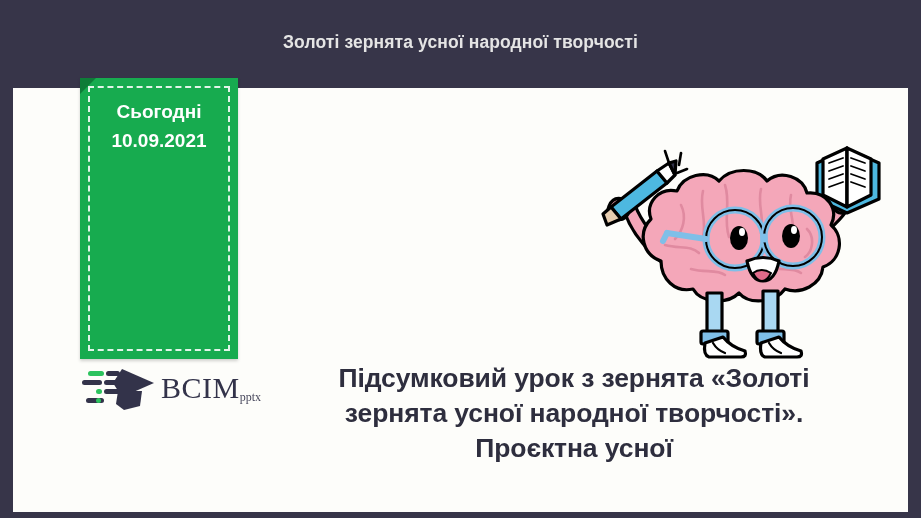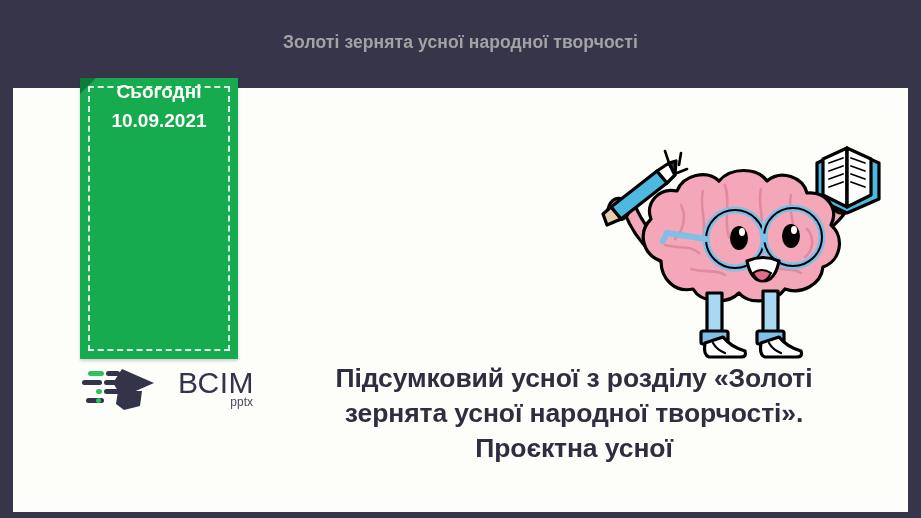"Золоті зернята усної народної творчості" #header-title { color: #a3a3a3 -> #e5e5e5 }
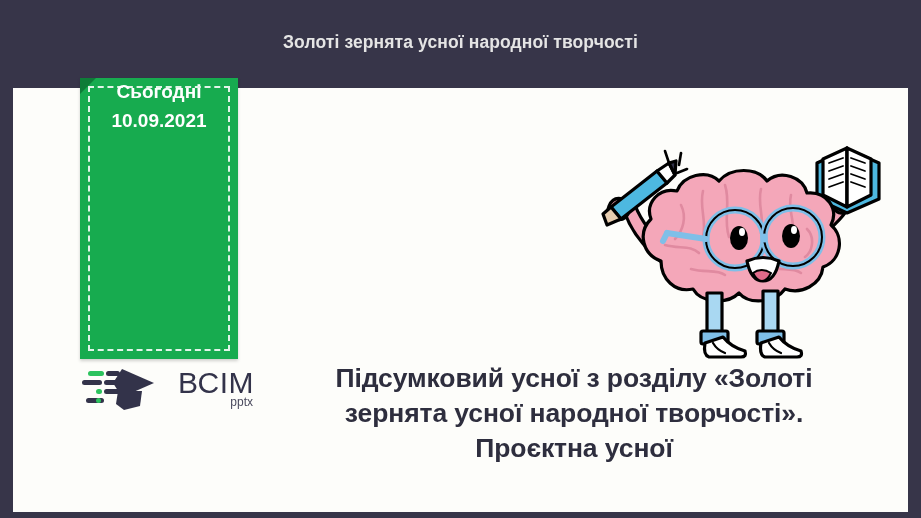"Сьогодні" #lesson-card-inner { padding-top: none -> 20px }
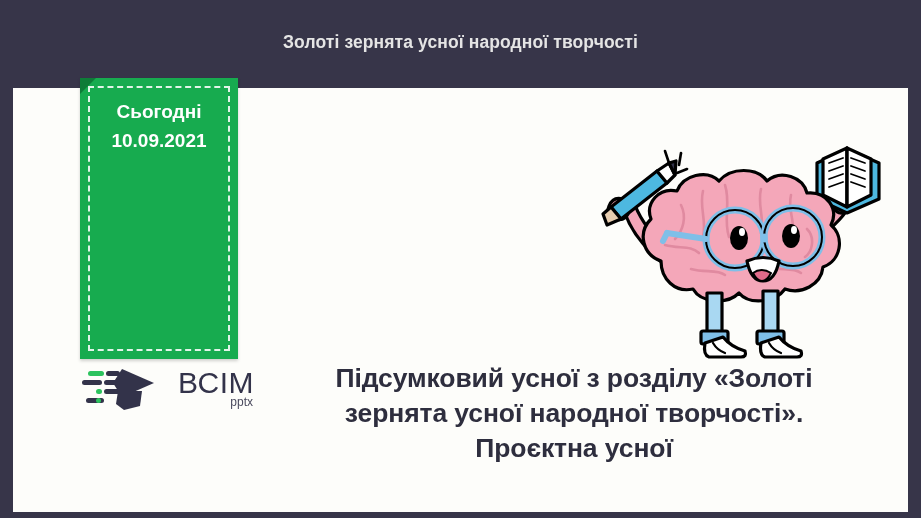"ВСІМ" #logo-text-wrap { flex-direction: column -> row; font-family: none -> Liberation Serif, serif; margin-left: 20px -> 3px }
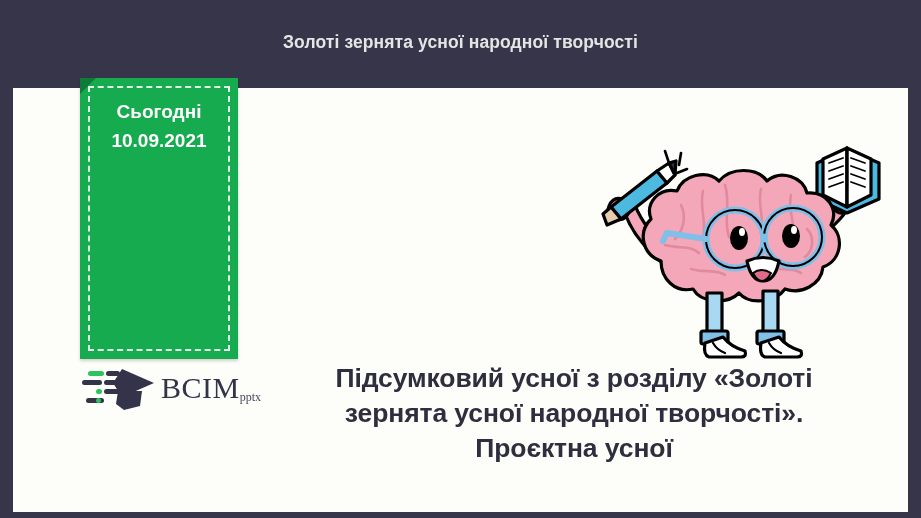"Підсумковий усної з розділу «Золоті" span.tline { text: усної з розділу -> урок з зернята }
